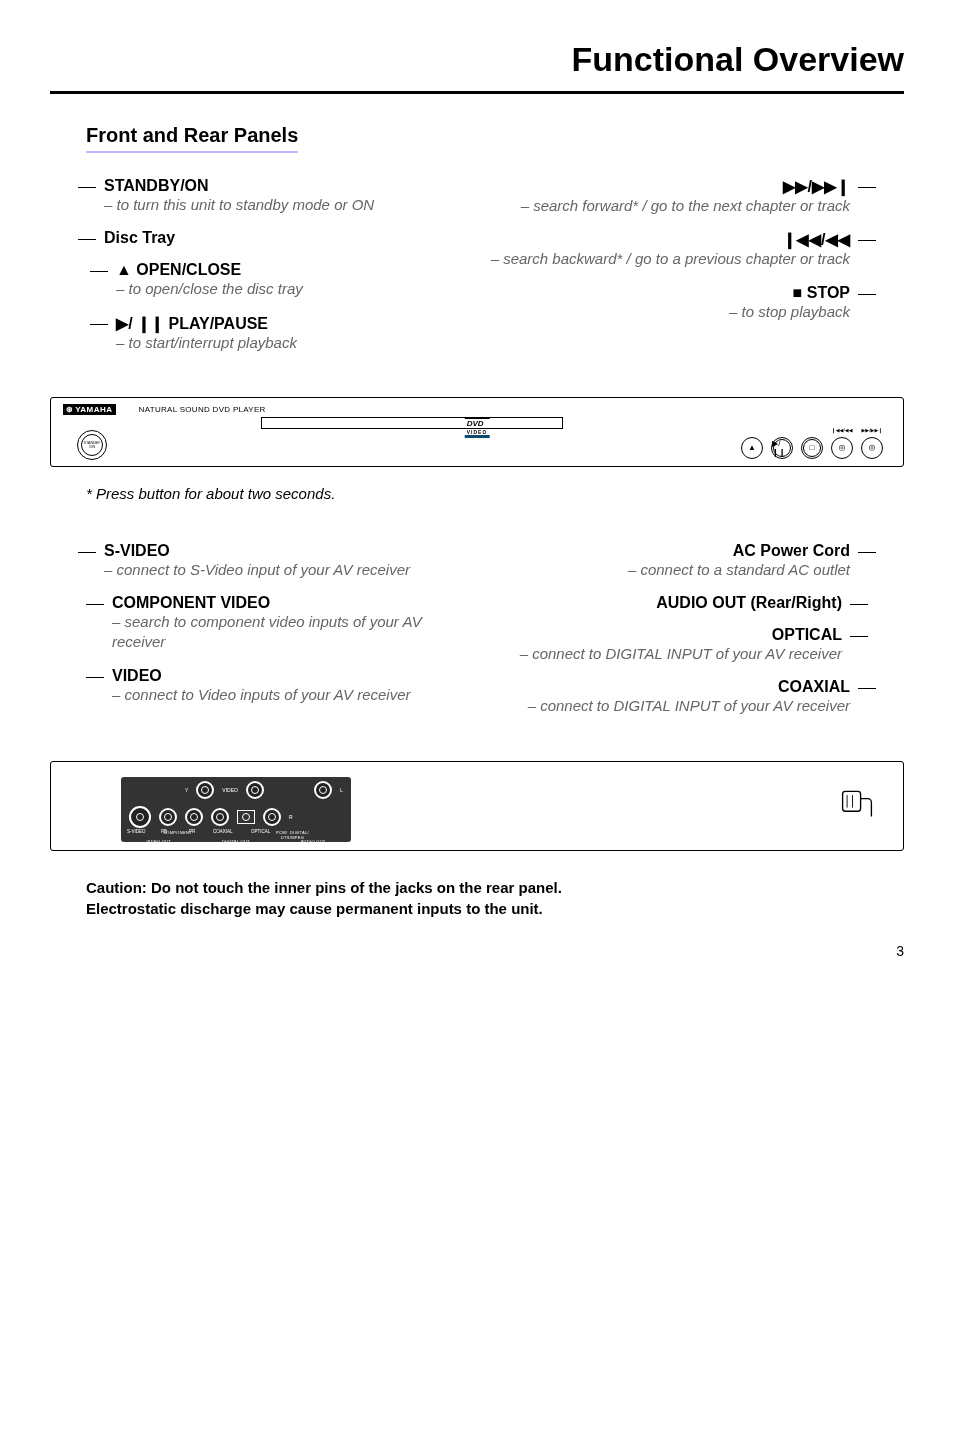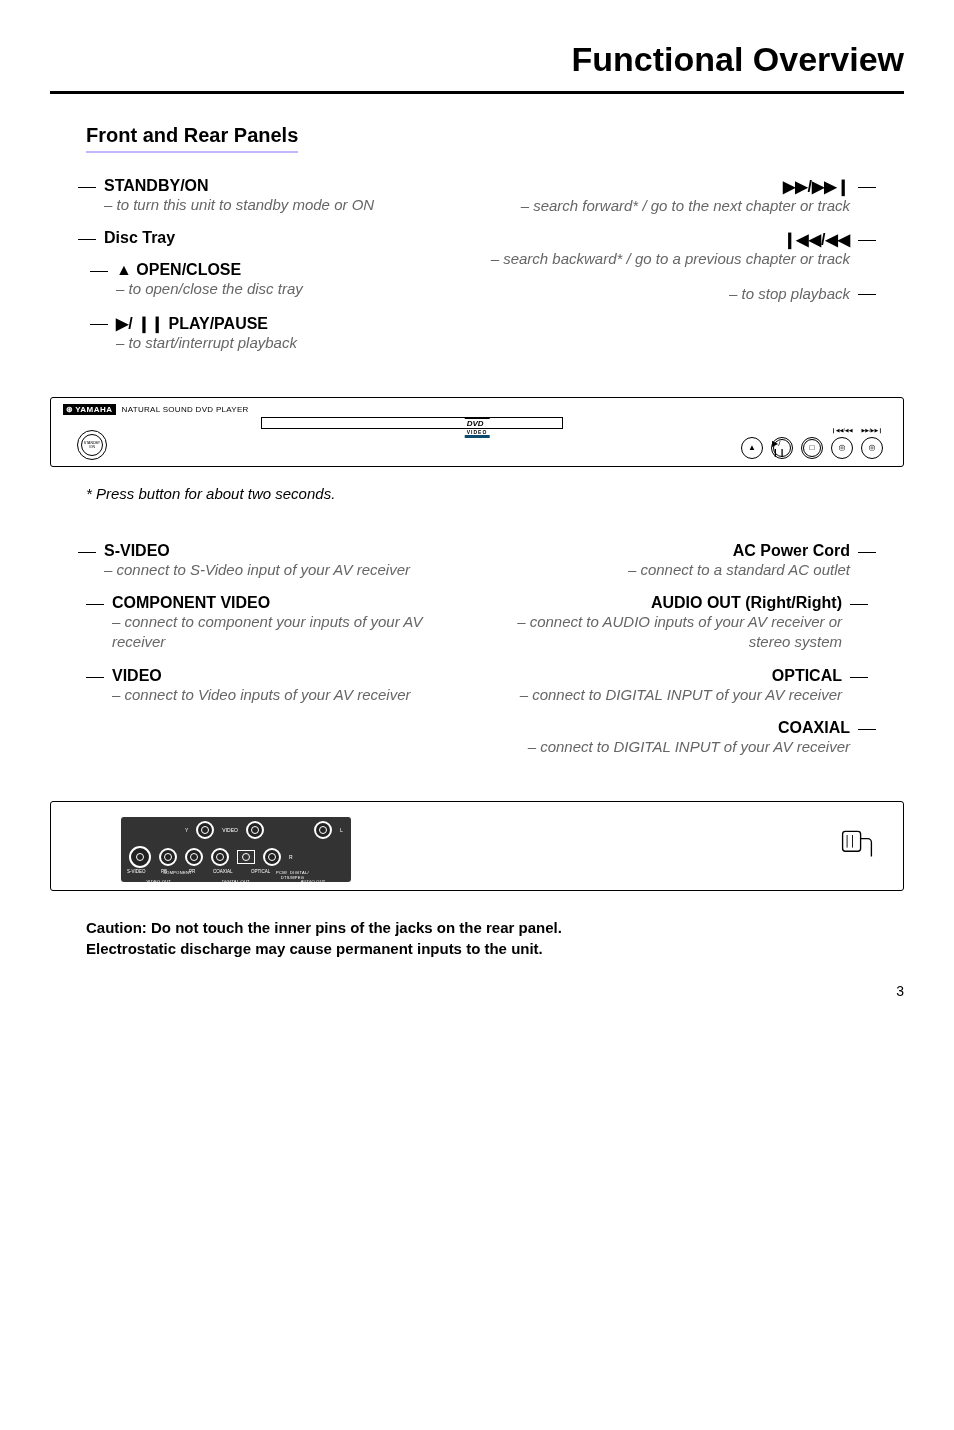"■ STOP" div.fhead { html: none -> <div>■ STOP</div> }
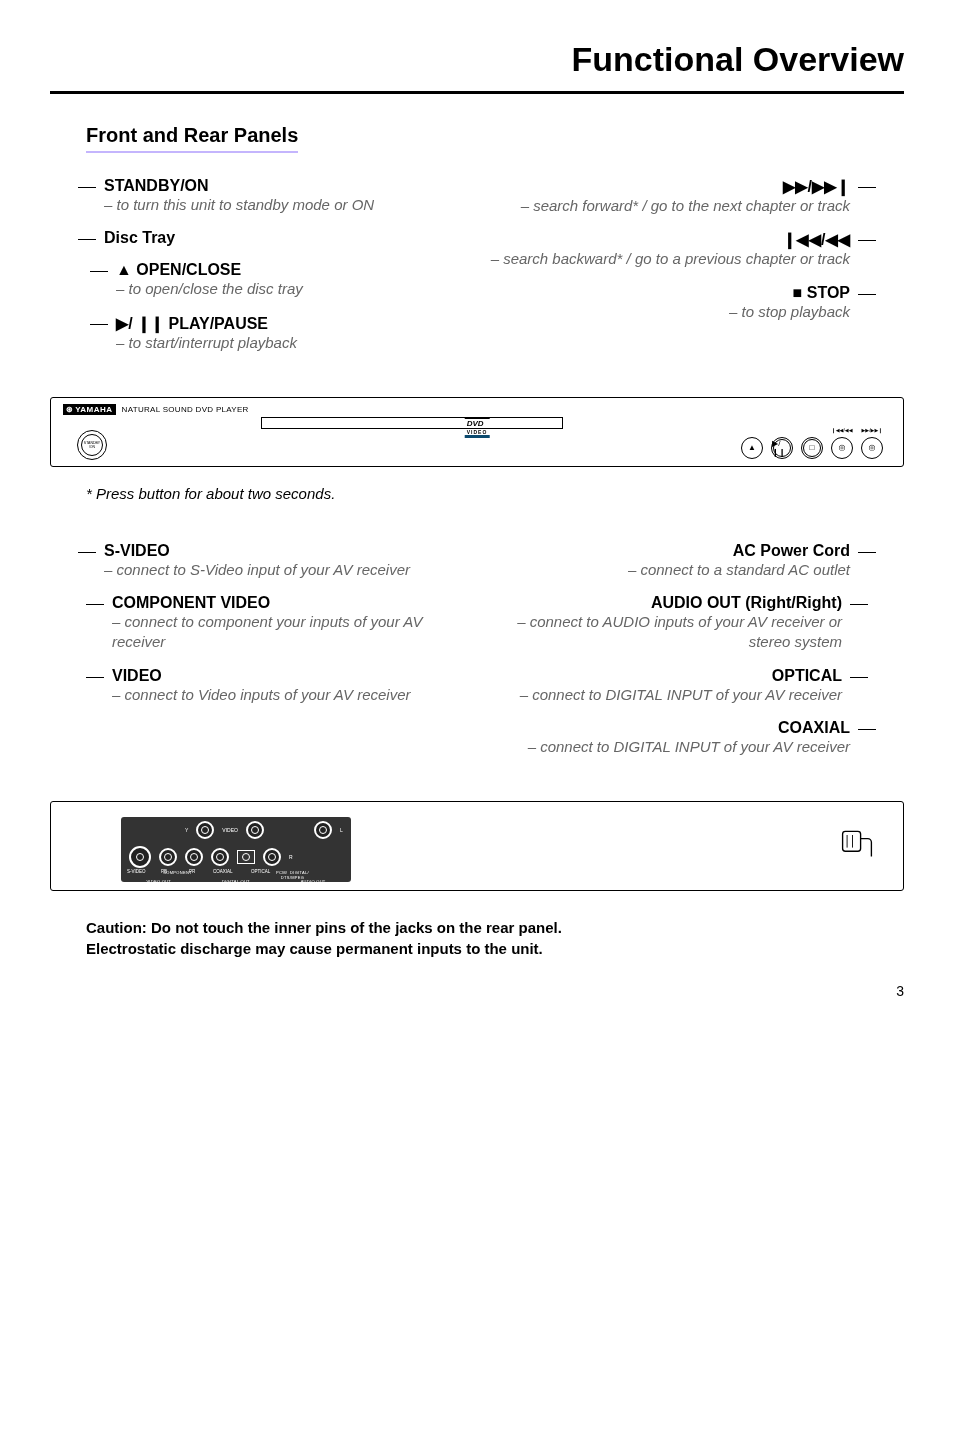"YAMAHA" .device-front .logo-row { gap: 6px -> 23px }
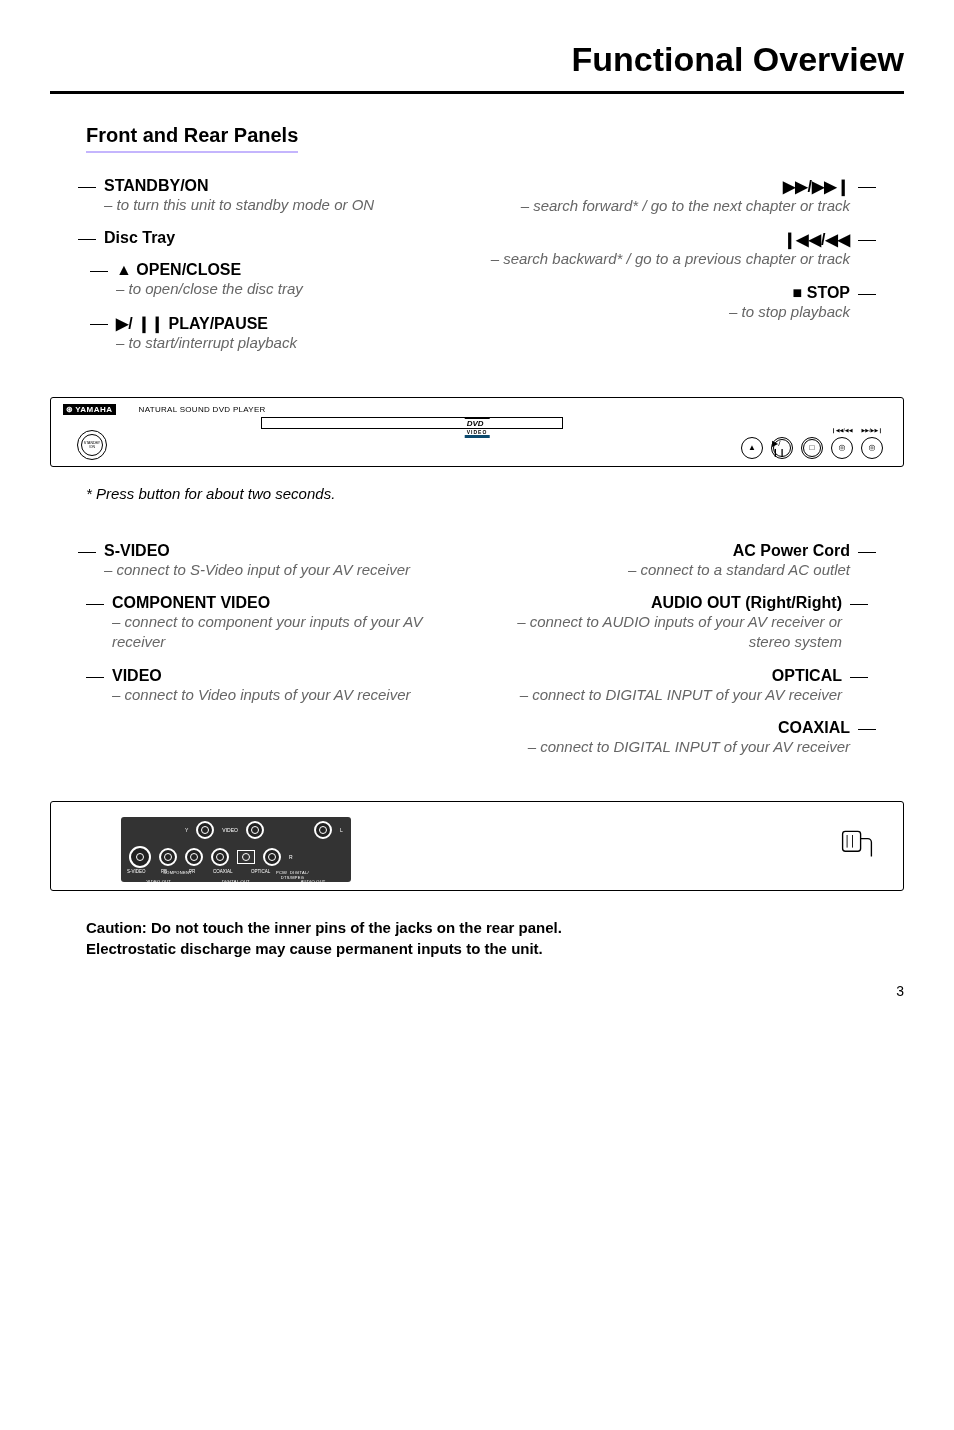"AUDIO OUT (Right/Right)" div.fhead { text: Right/Right -> Rear/Right }
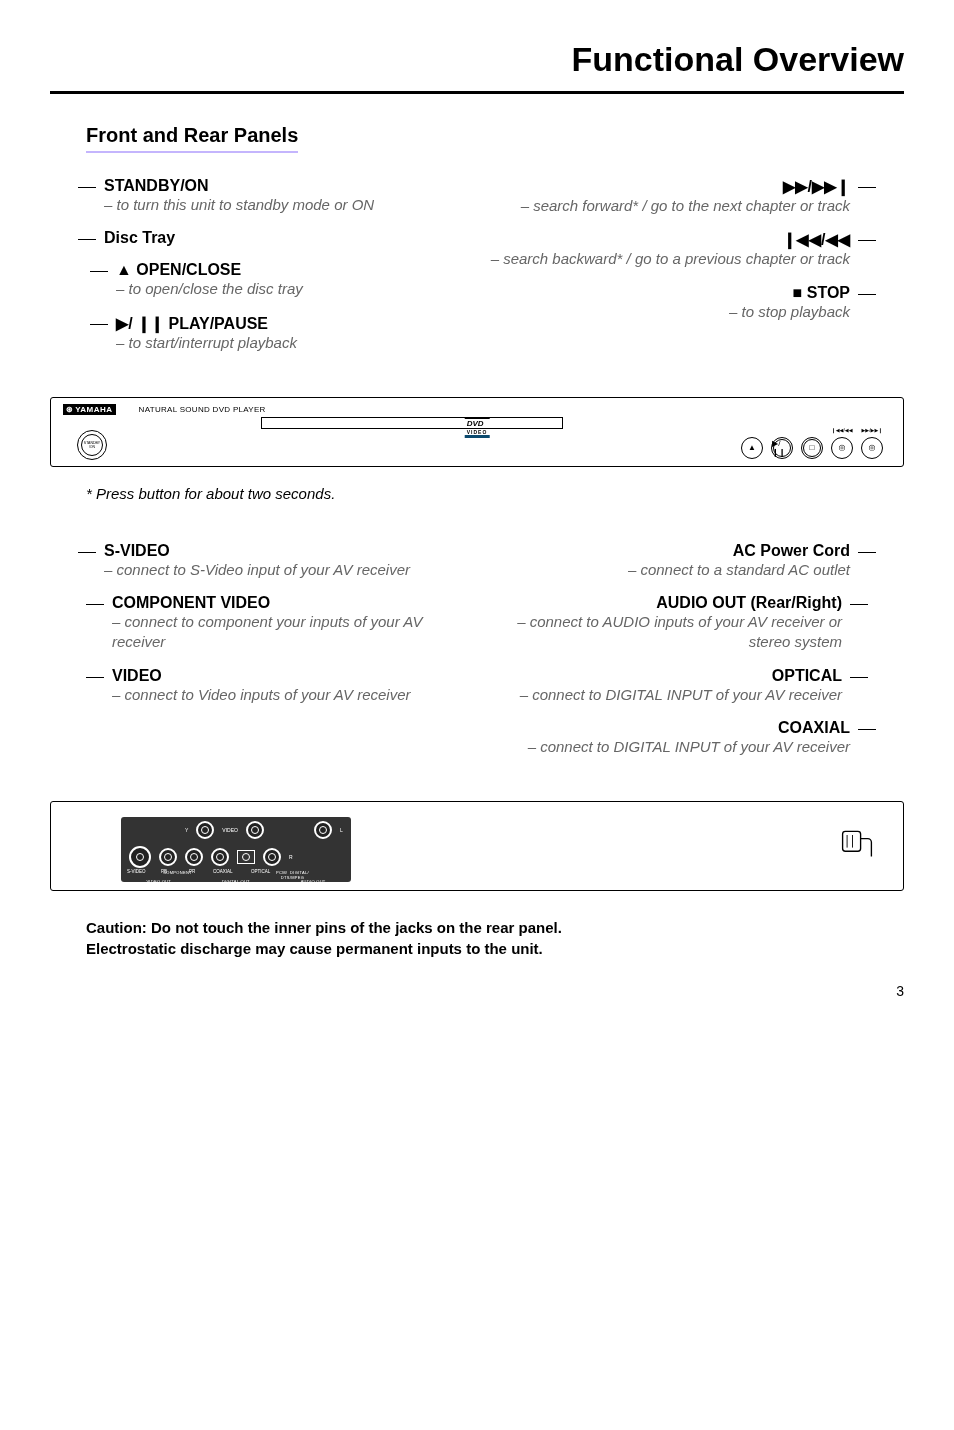"– connect to component your" div.fdesc { text: connect to component your -> search to component video }
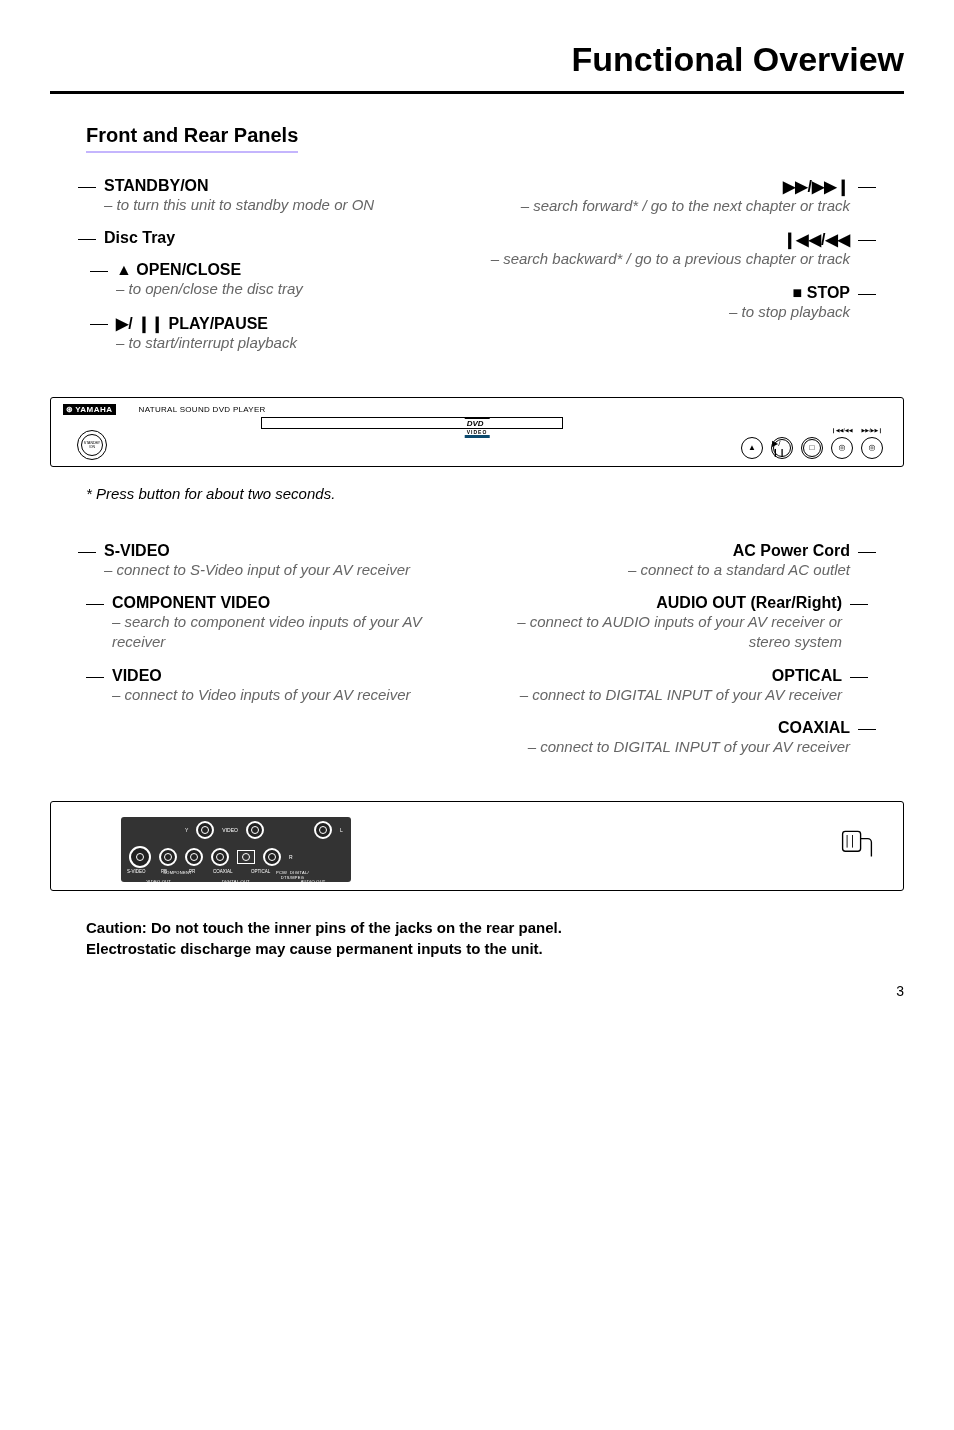"– connect to AUDIO inputs" div.fdesc { html: <div>– connect to AUDIO inputs of your AV receiver or stereo system</div> -> none }
